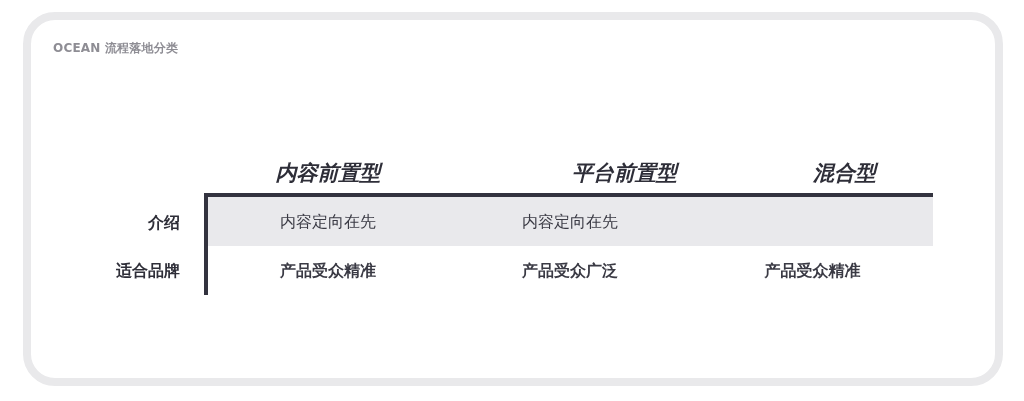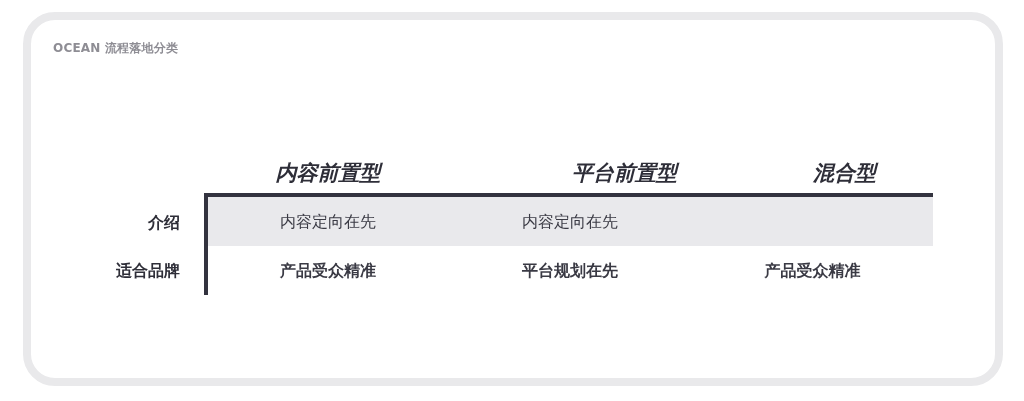"平台规划在先" div.cell { text: 平台规划在先 -> 产品受众广泛 }
